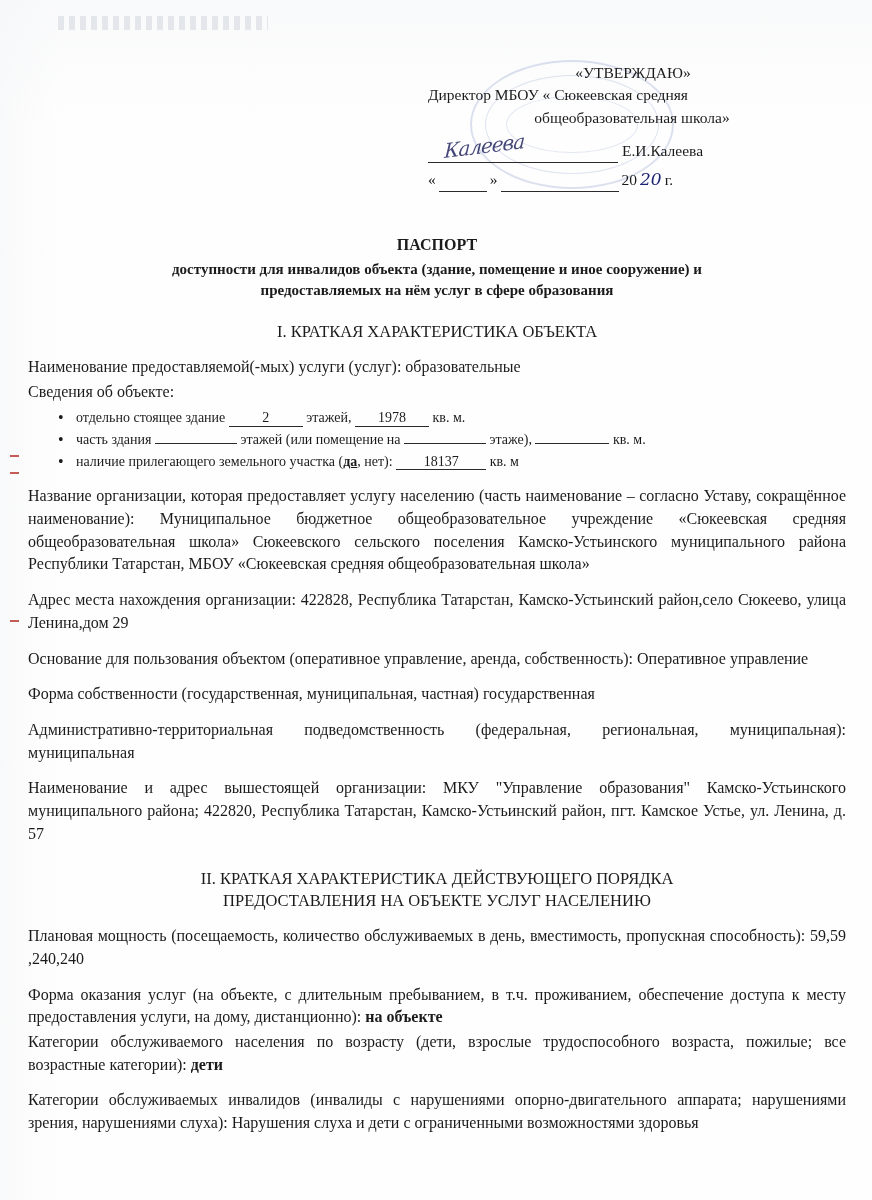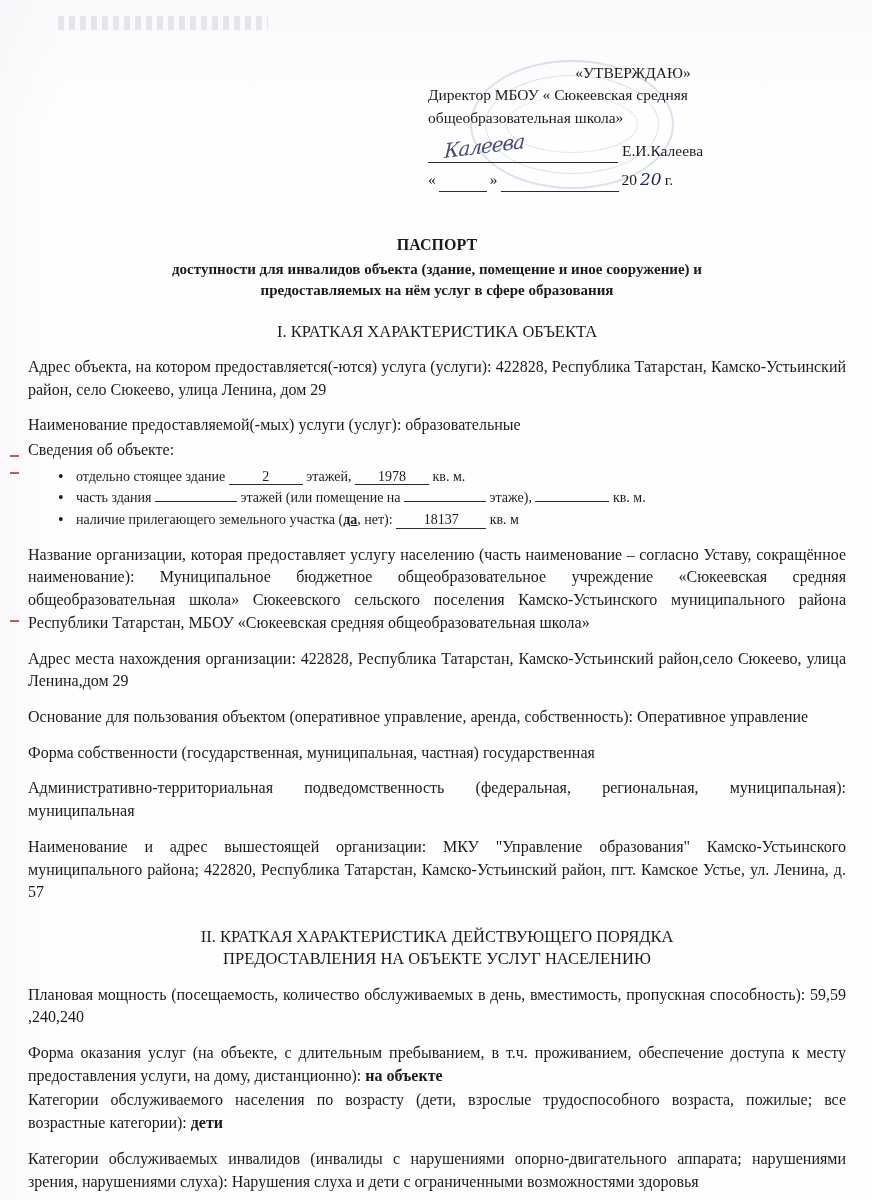"общеобразовательная школа»" div { text-align: left -> center }
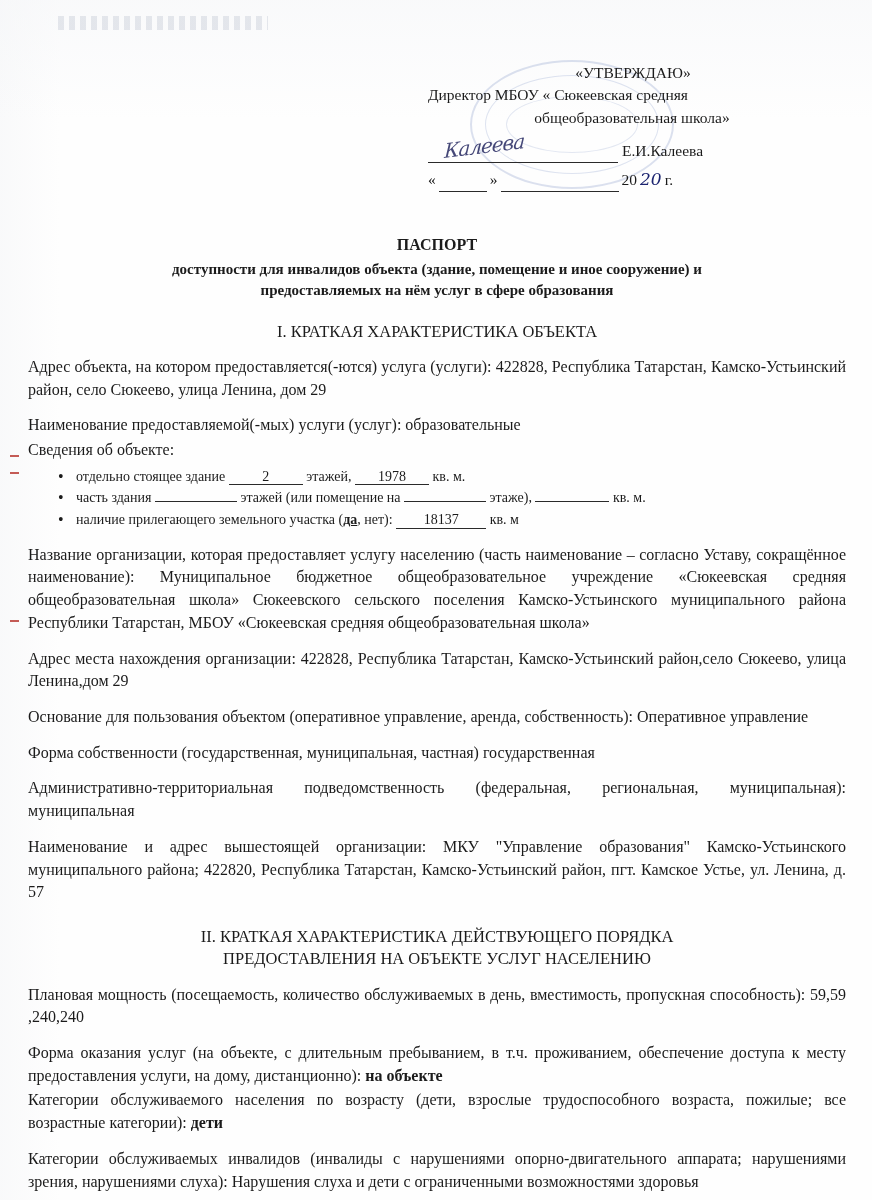"Адрес объекта, на котором" p.para { html: <p> <span>Адрес объекта, на котором предоставляется(-ются) услуга (услуги):</span> <span>422828, Республика Татарстан, Камско-Устьинский район, село Сюкеево, улица Ленина, дом 29</span> </p> -> none }
